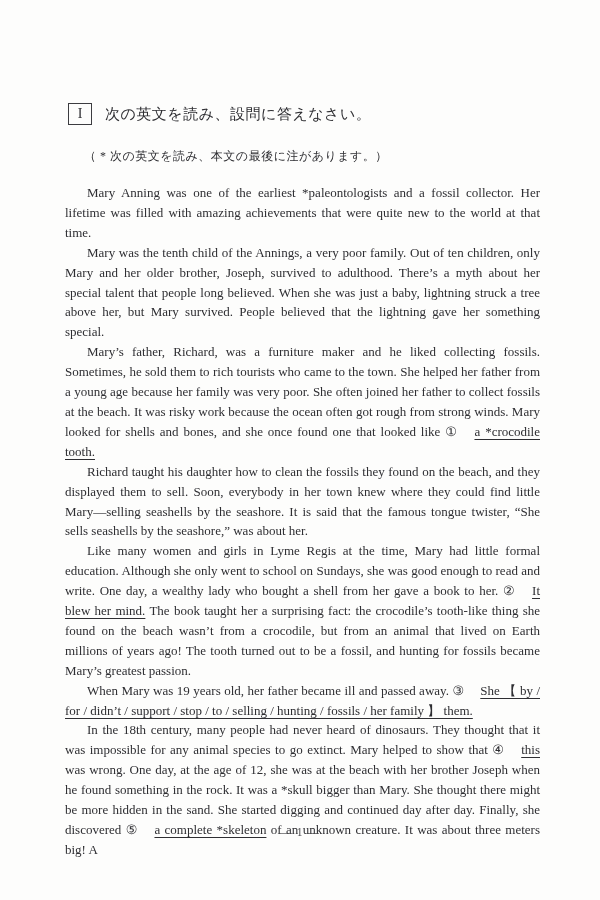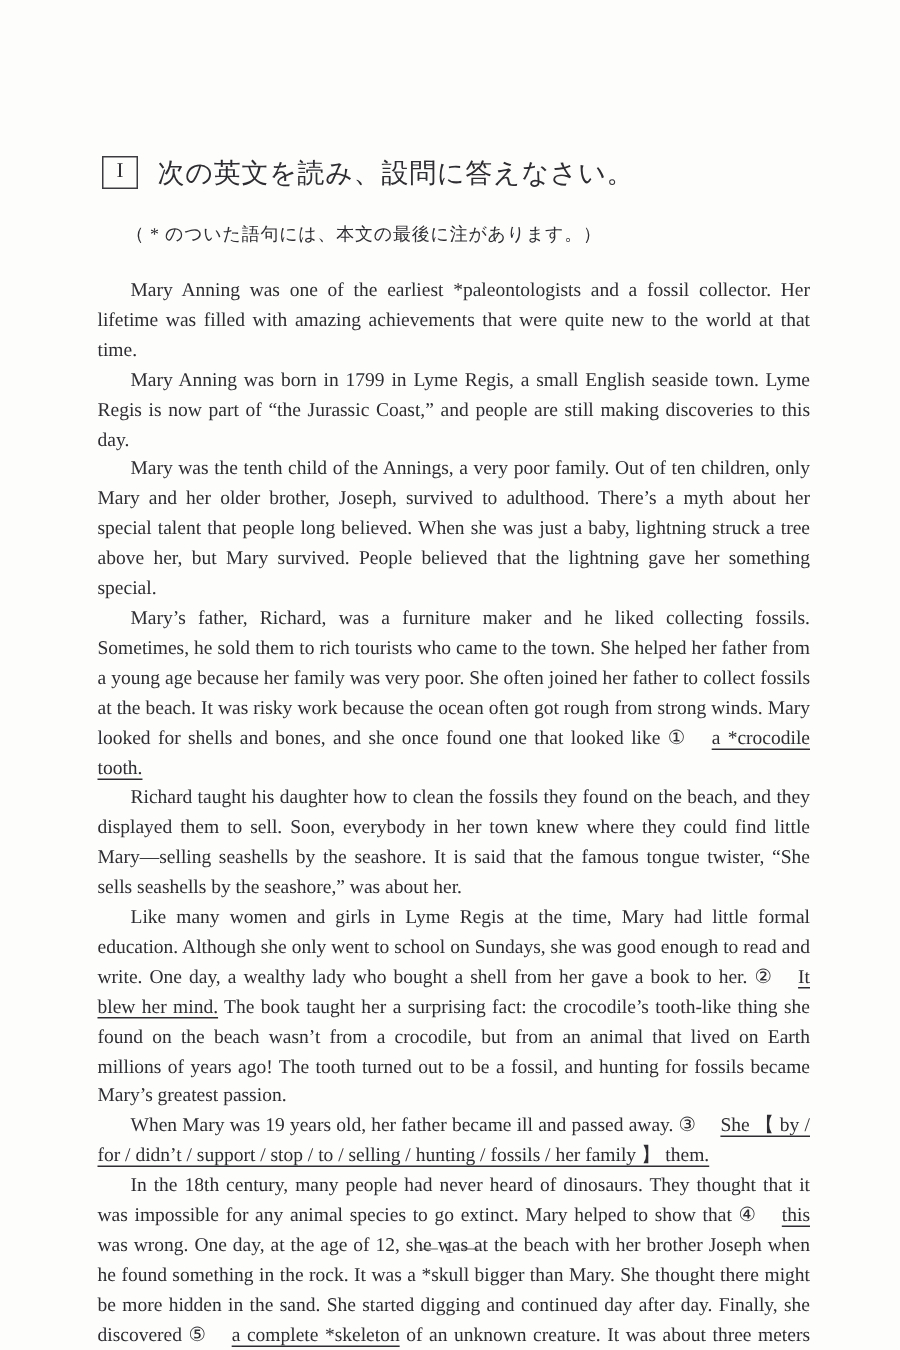"次の英文を読み、設問に答えなさい。" .instruction { font-size: 18px -> 15px }
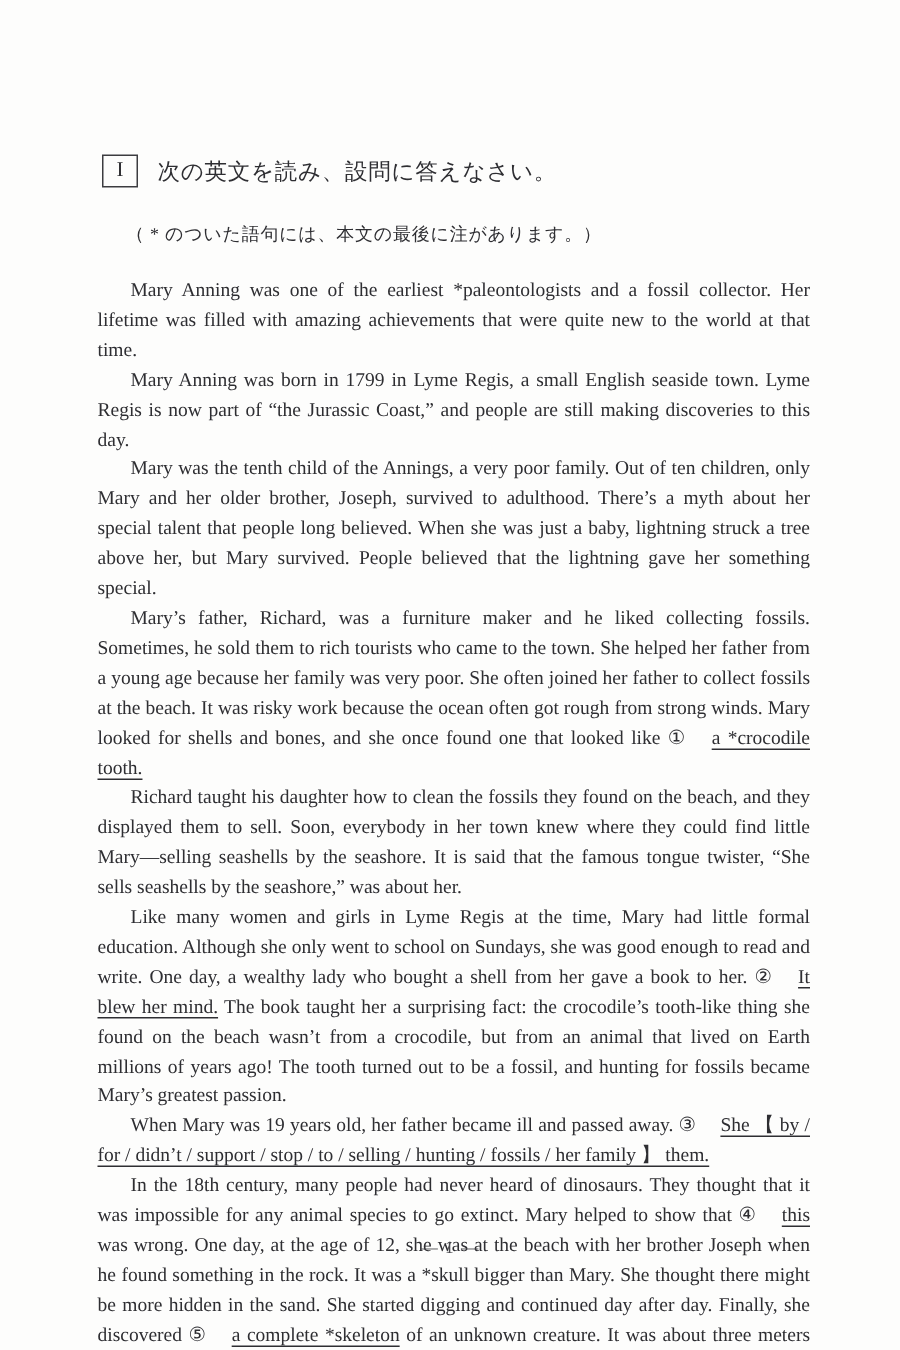"（ * のついた語句には、本文の最後に注があります。）" div.note { text: のついた語句には -> 次の英文を読み }
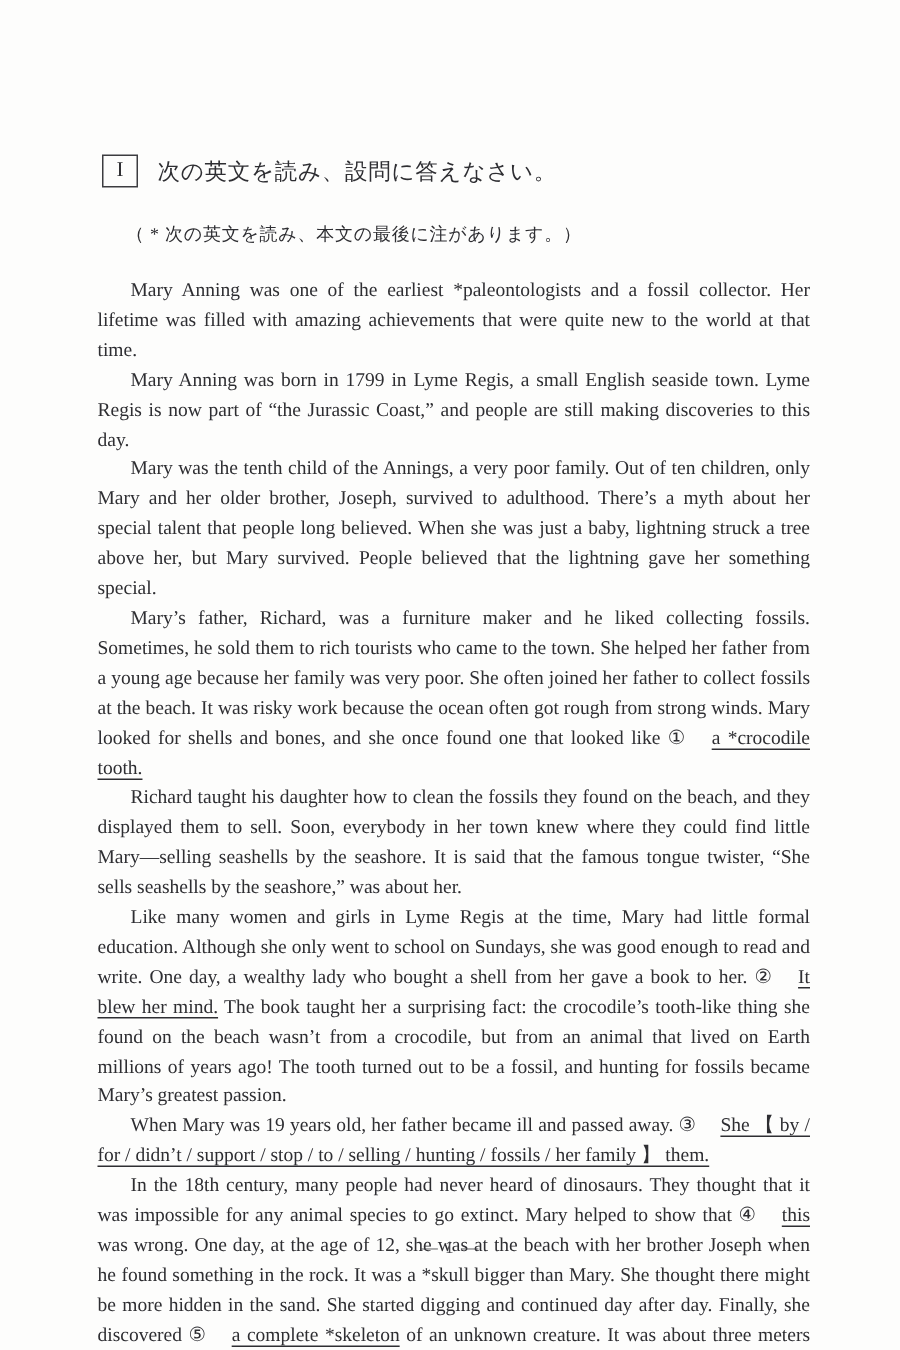"Mary Anning was born in" p.para { html: <p><span>Mary Anning was born in 1799 in Lyme Regis, a small English seaside town. Lyme Regis is now part of “the Jurassic Coast,” and people are still making discoveries to this day.</span></p> -> none }
